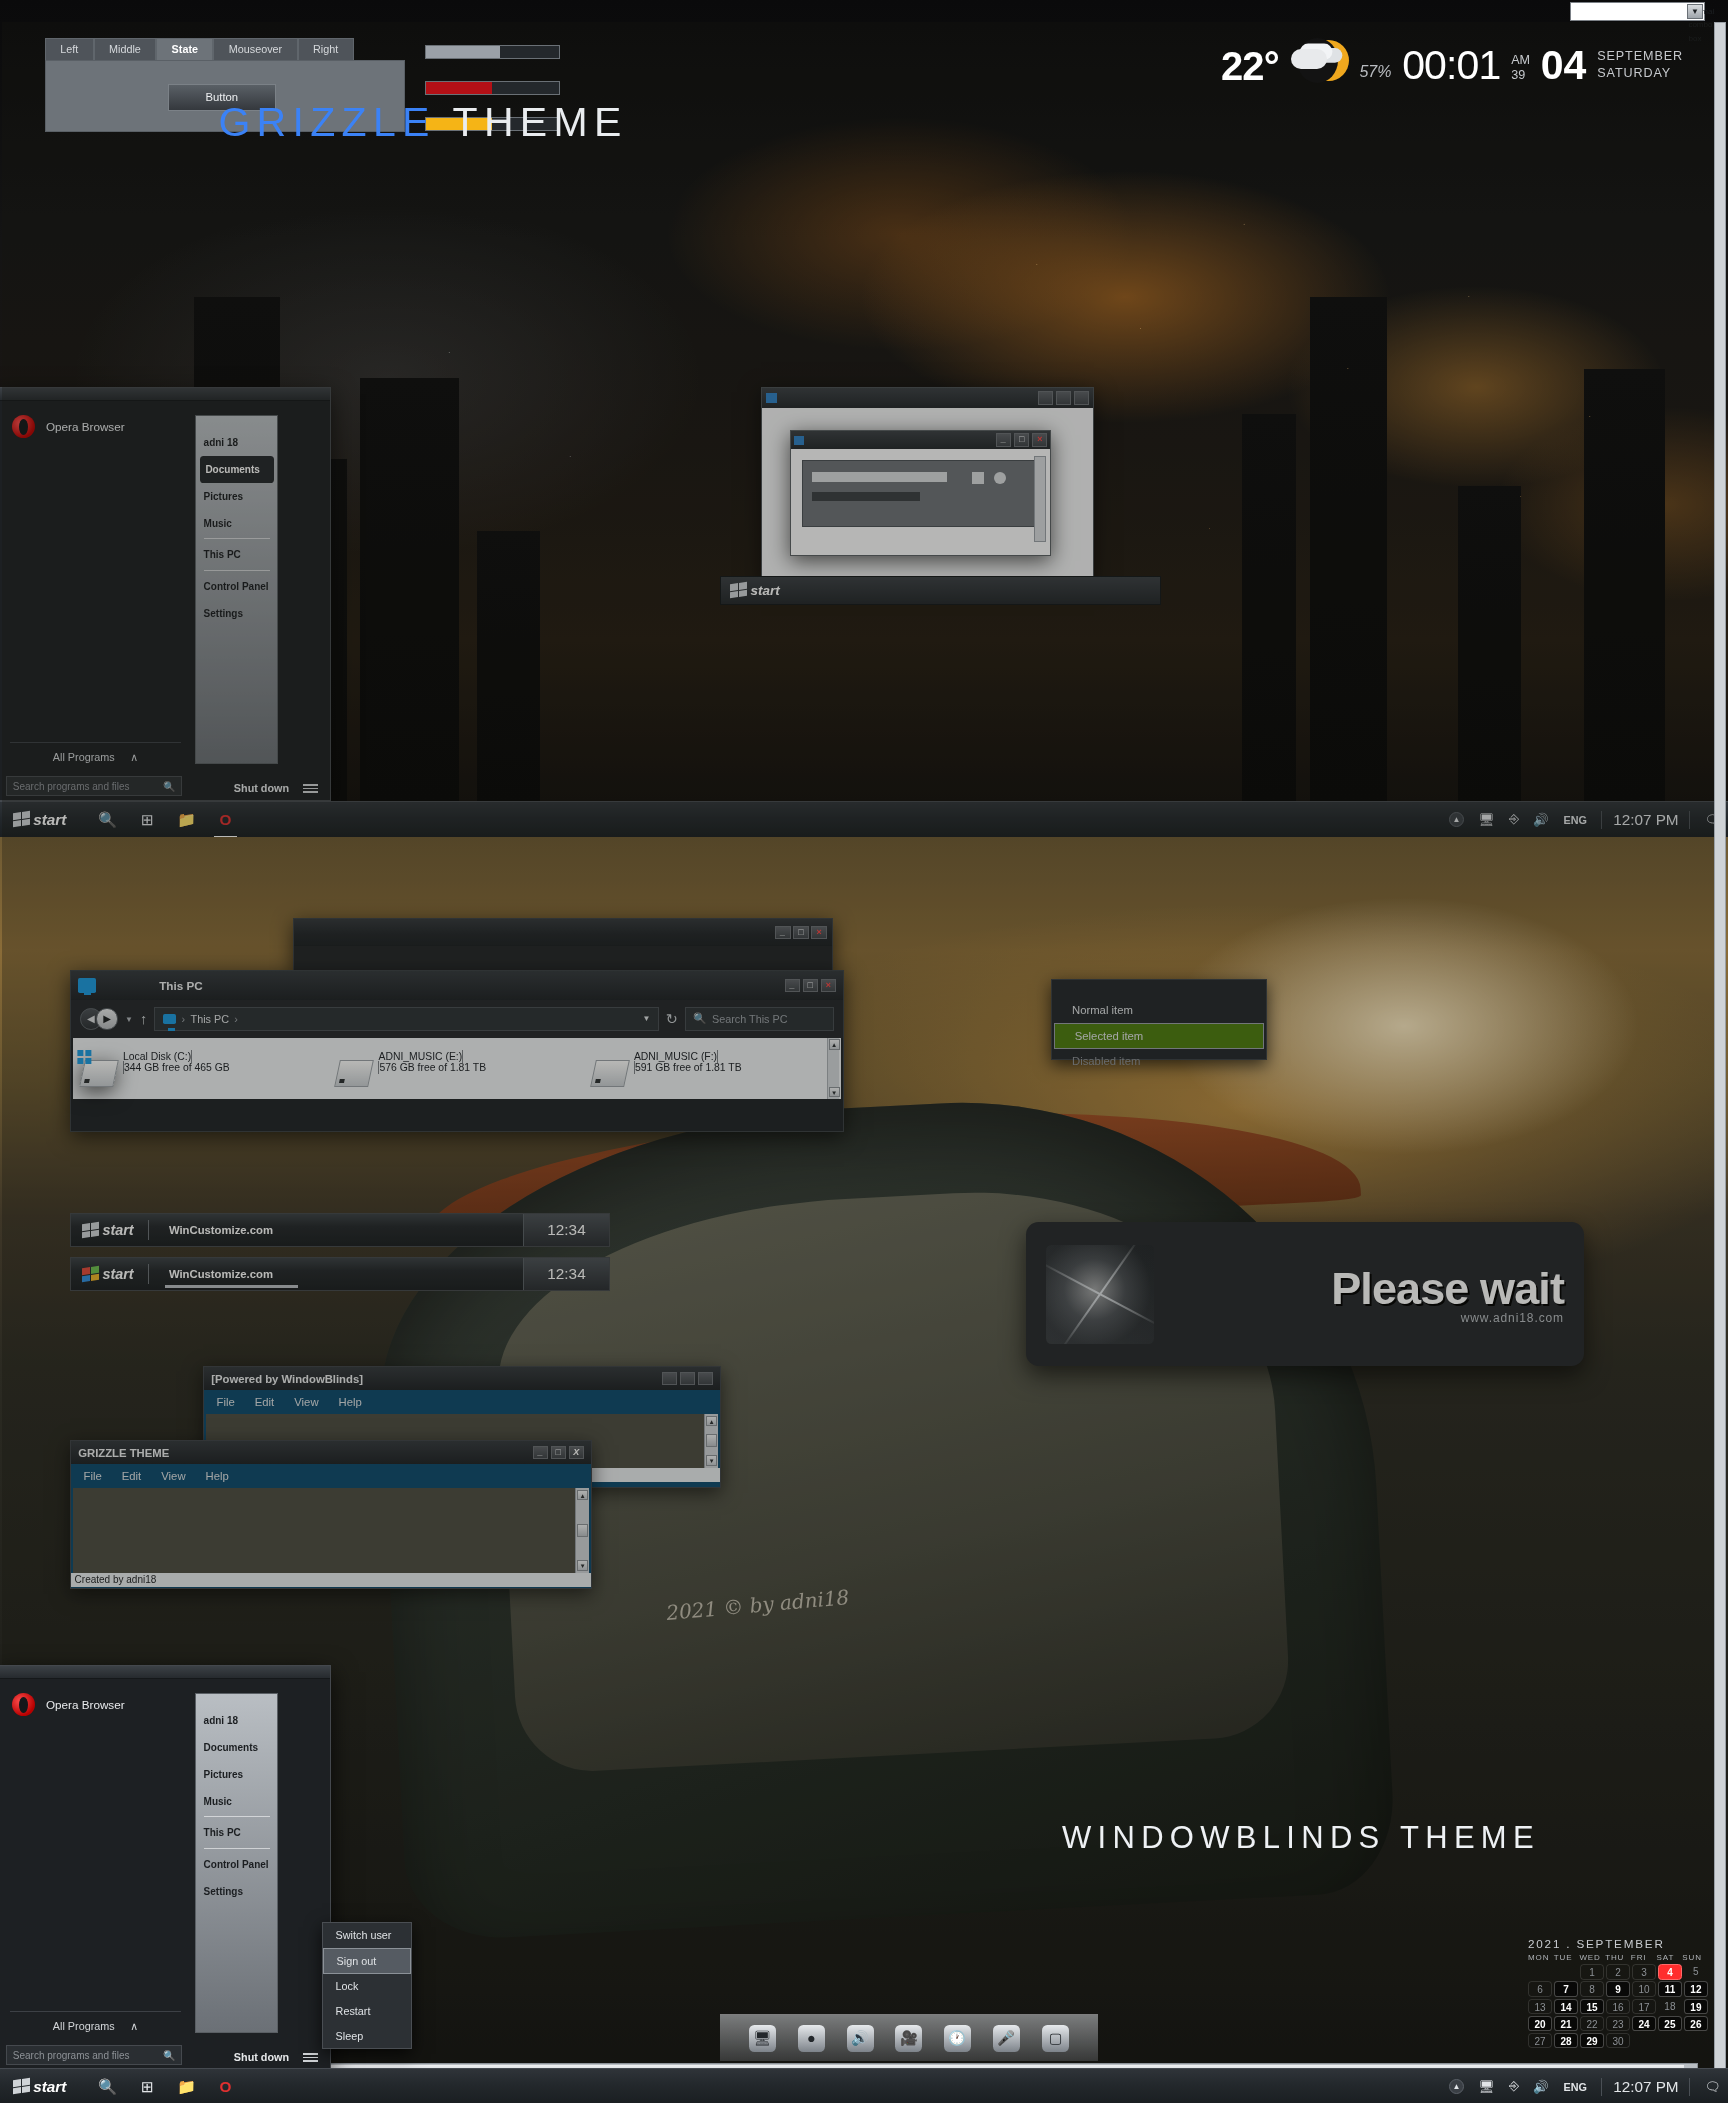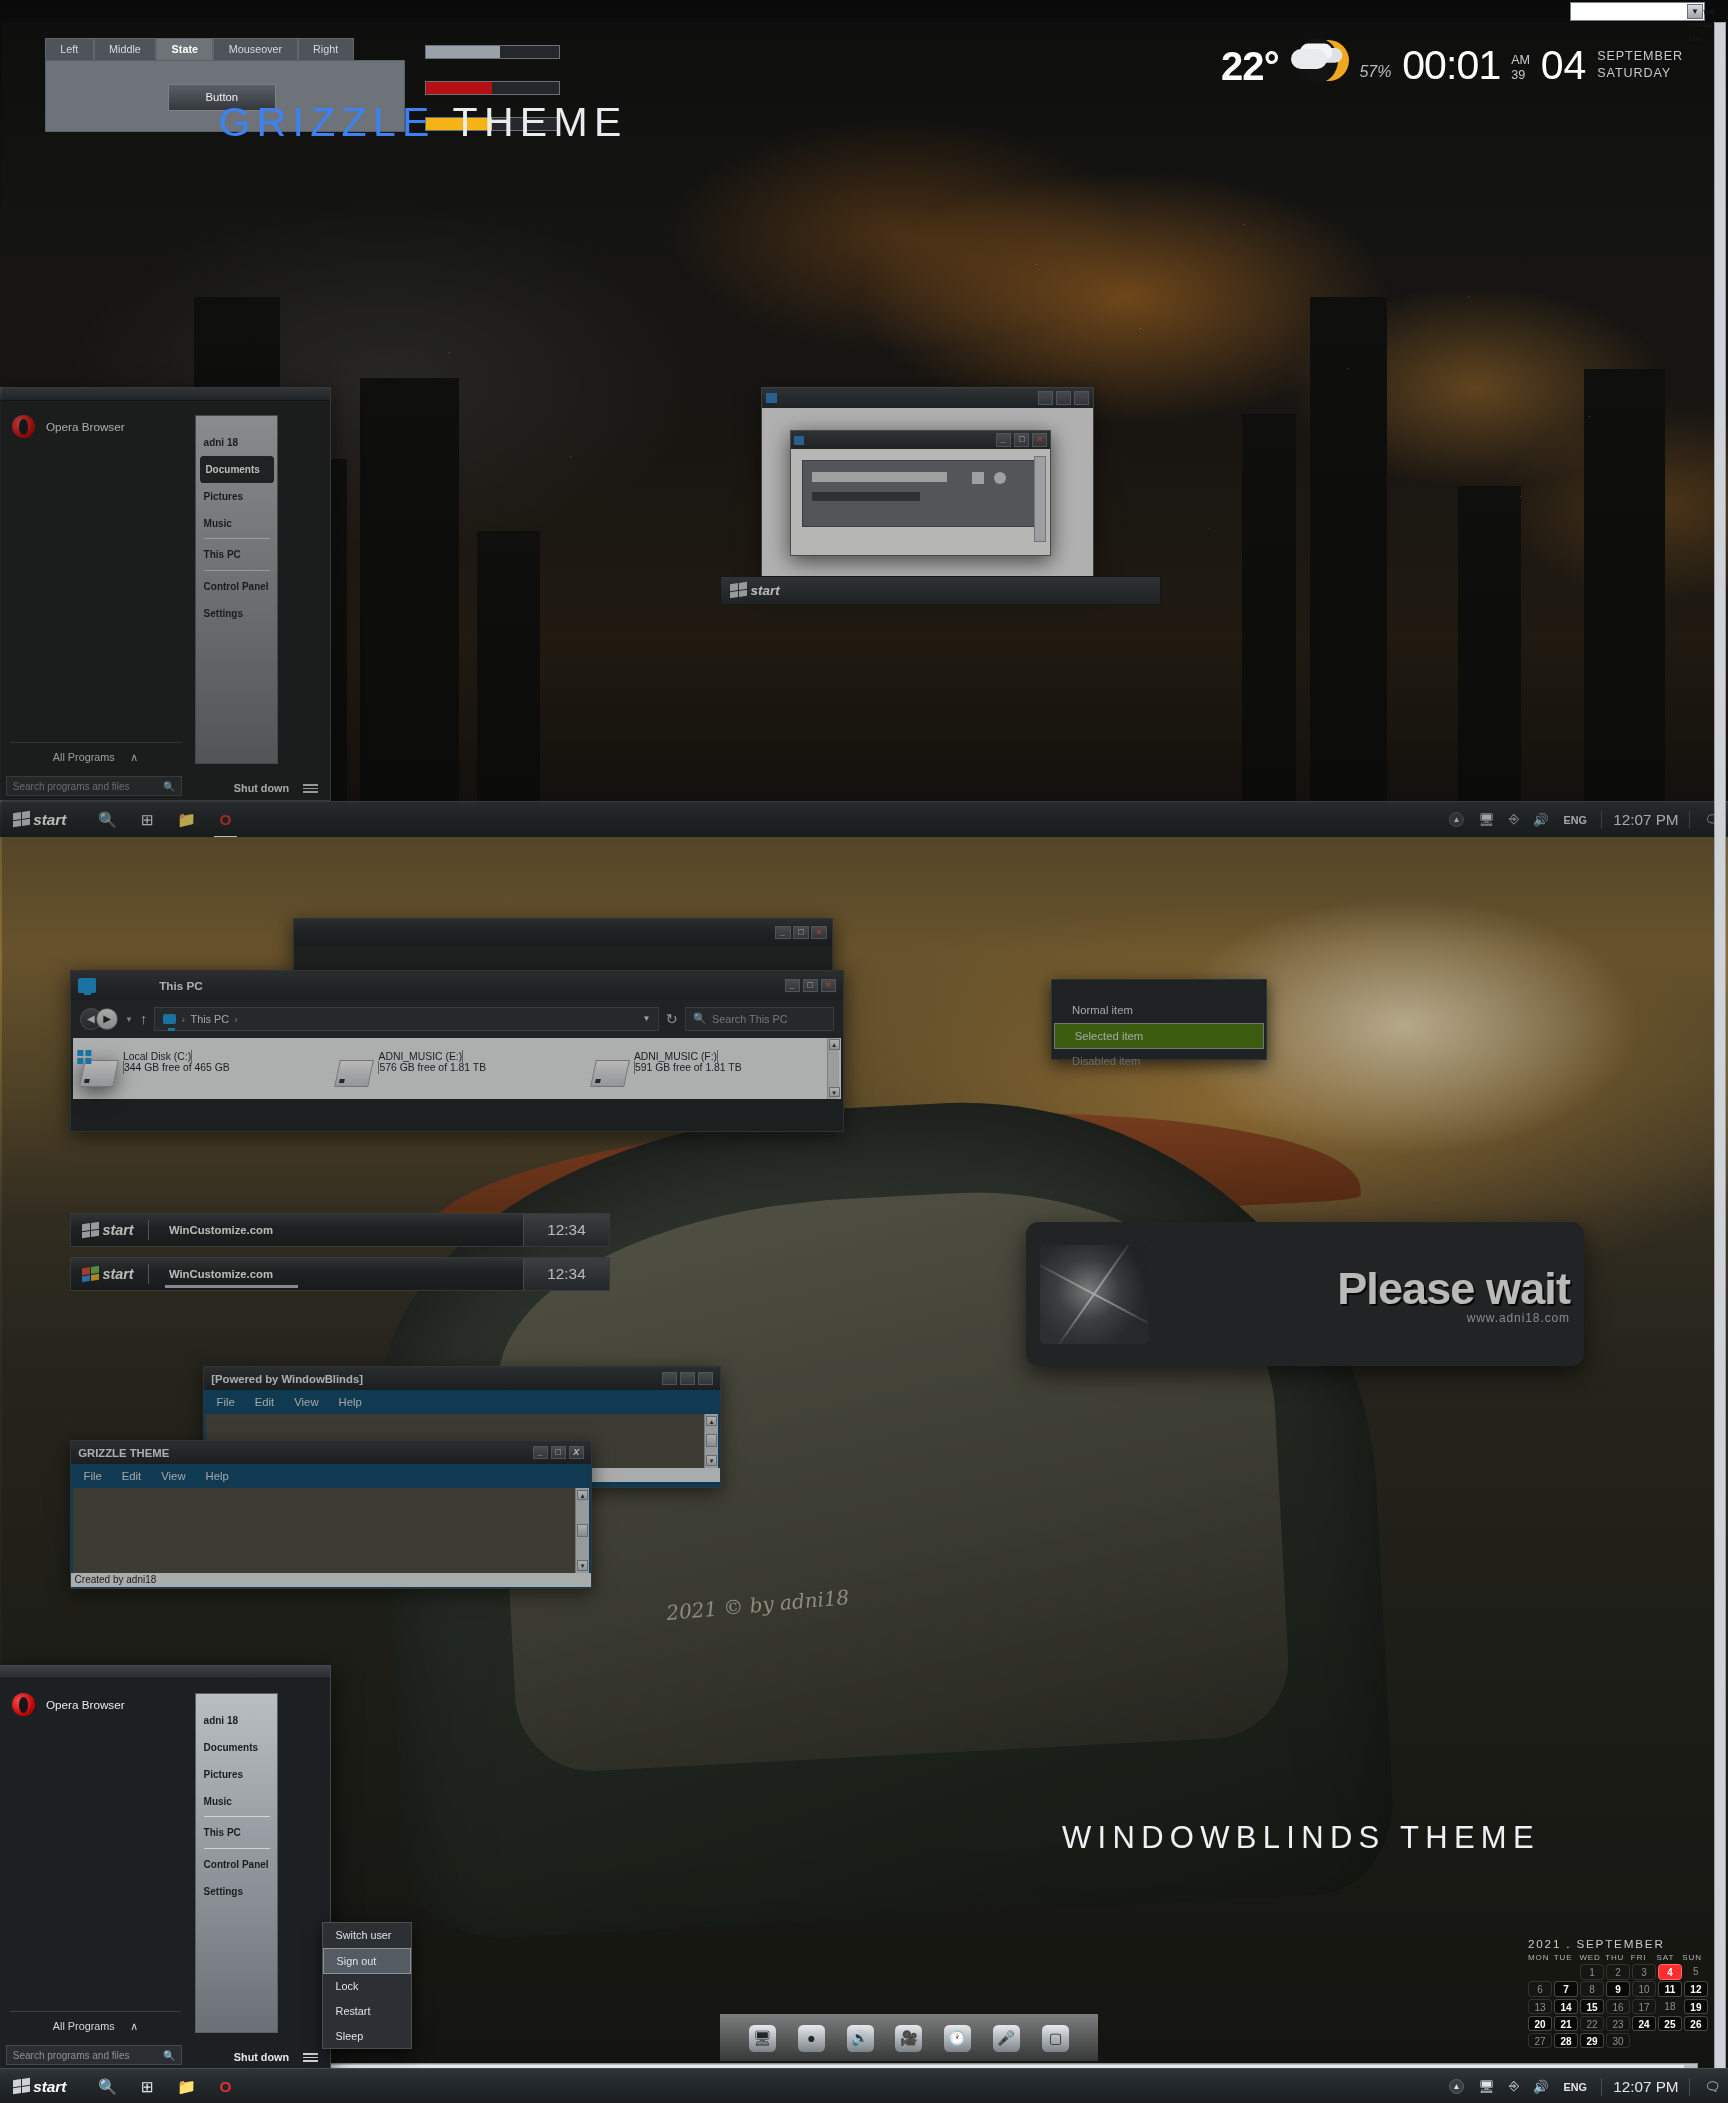"04" .cw-day { font-weight: 400 -> 700 }
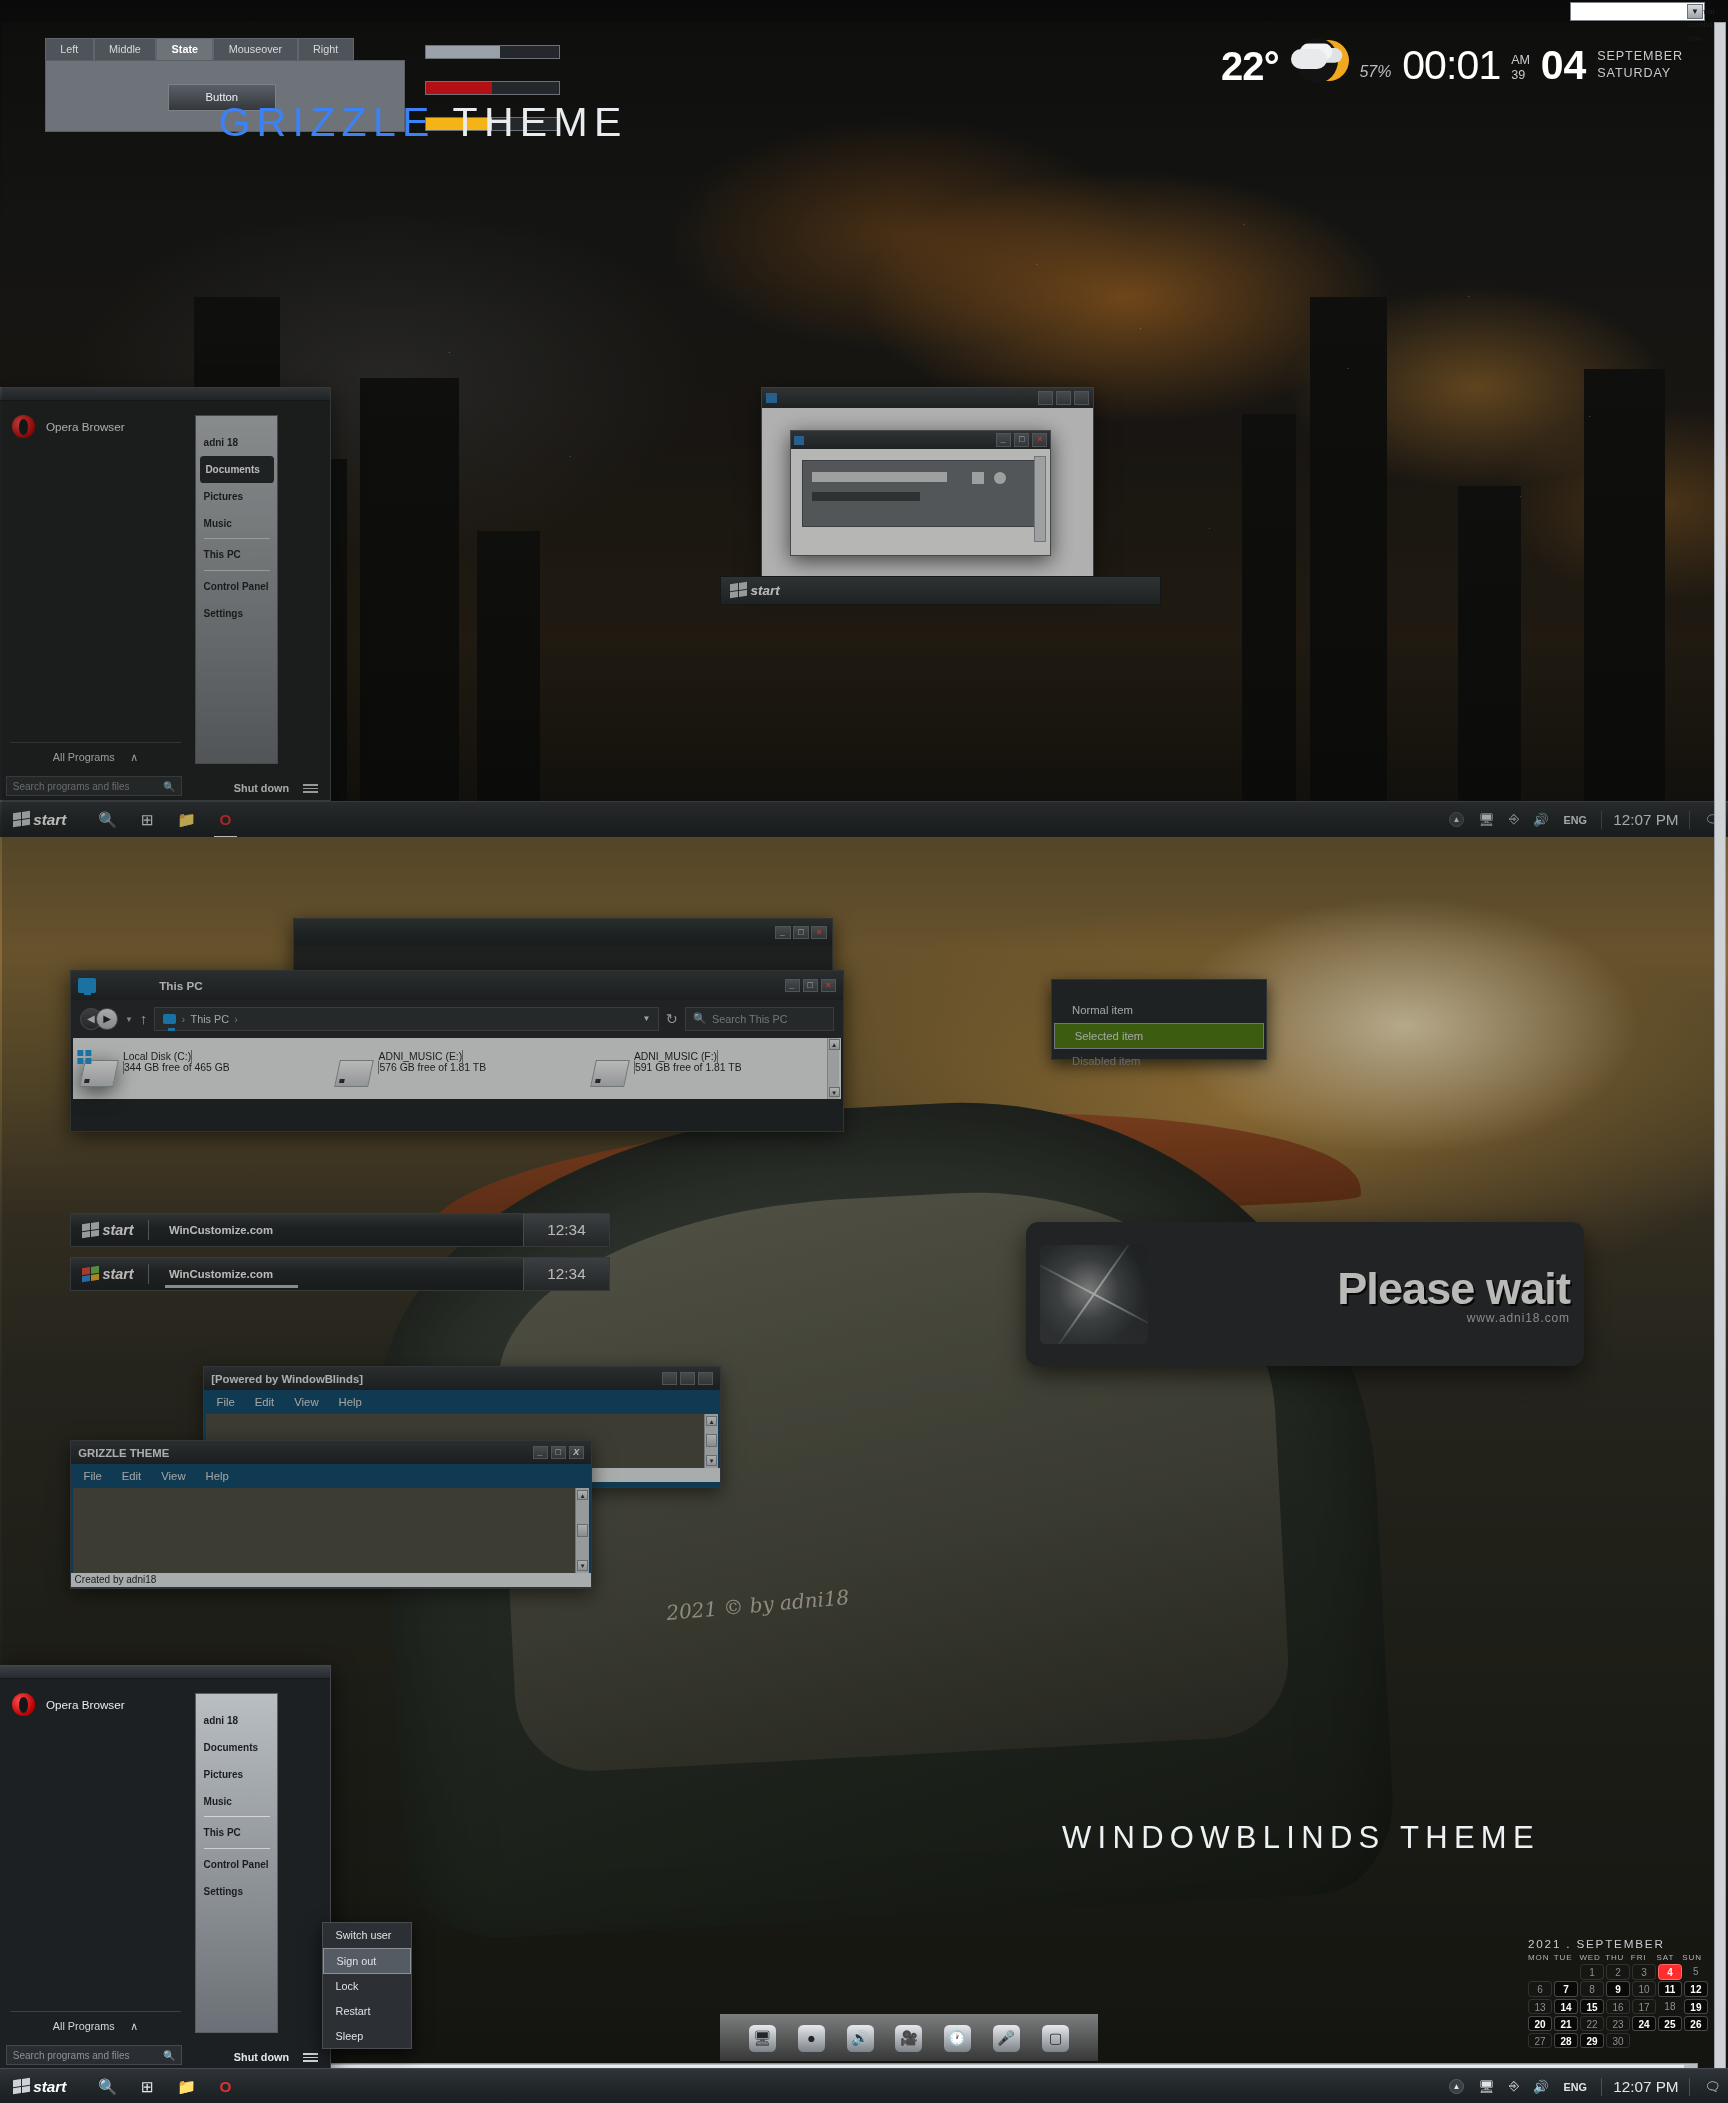"Please wait" .pw { padding: 0 14px -> 0 20px }
